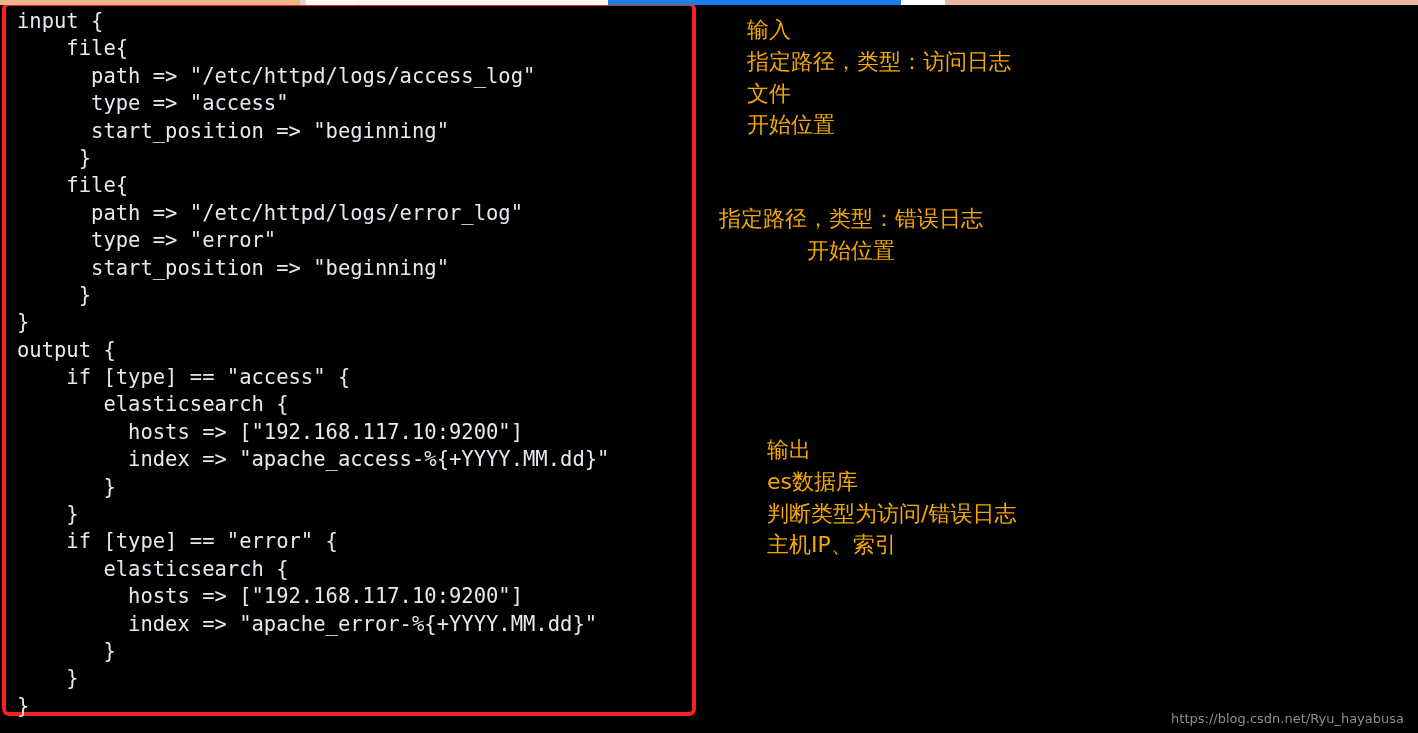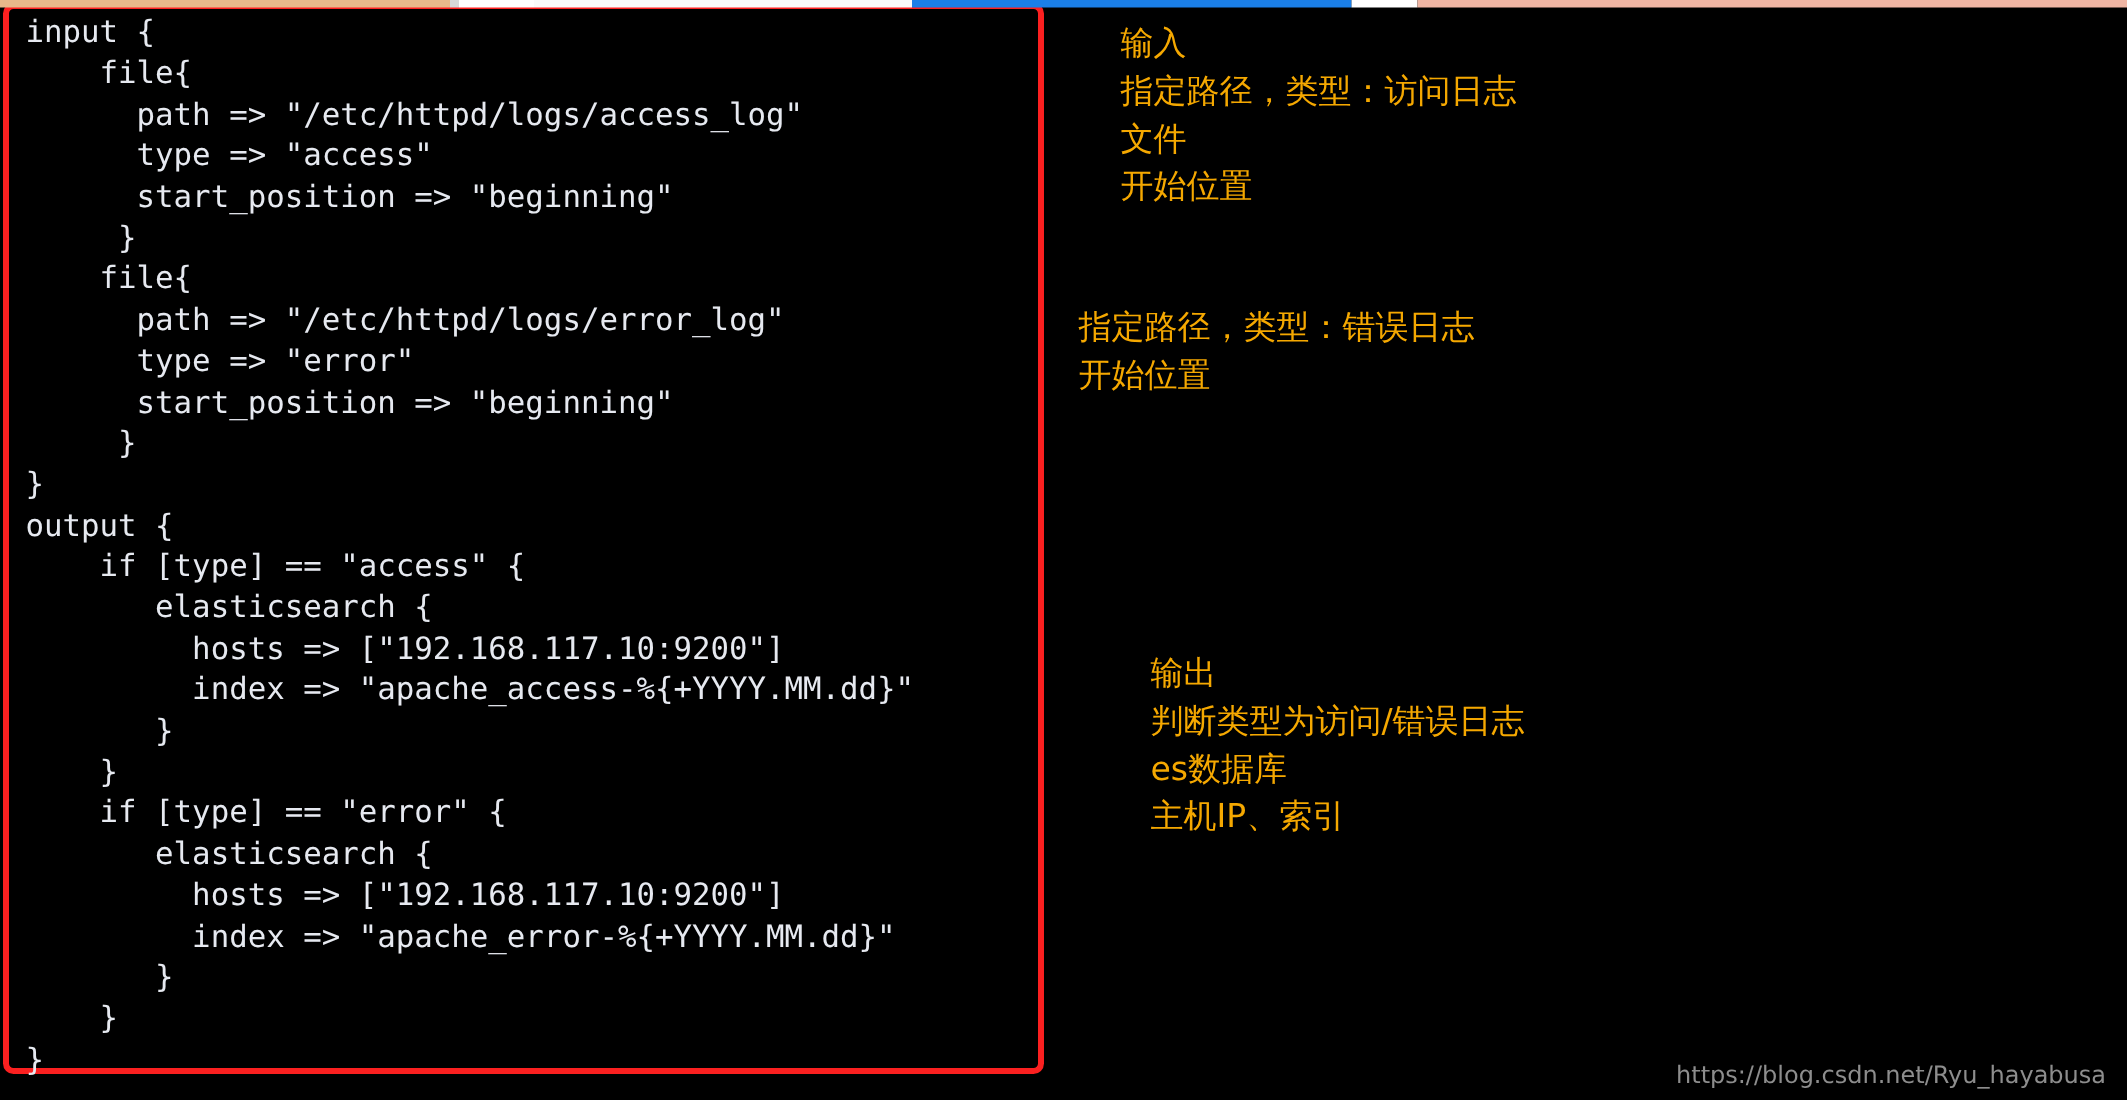"指定路径，类型：错误日志" #anno-error { text-align: none -> center }
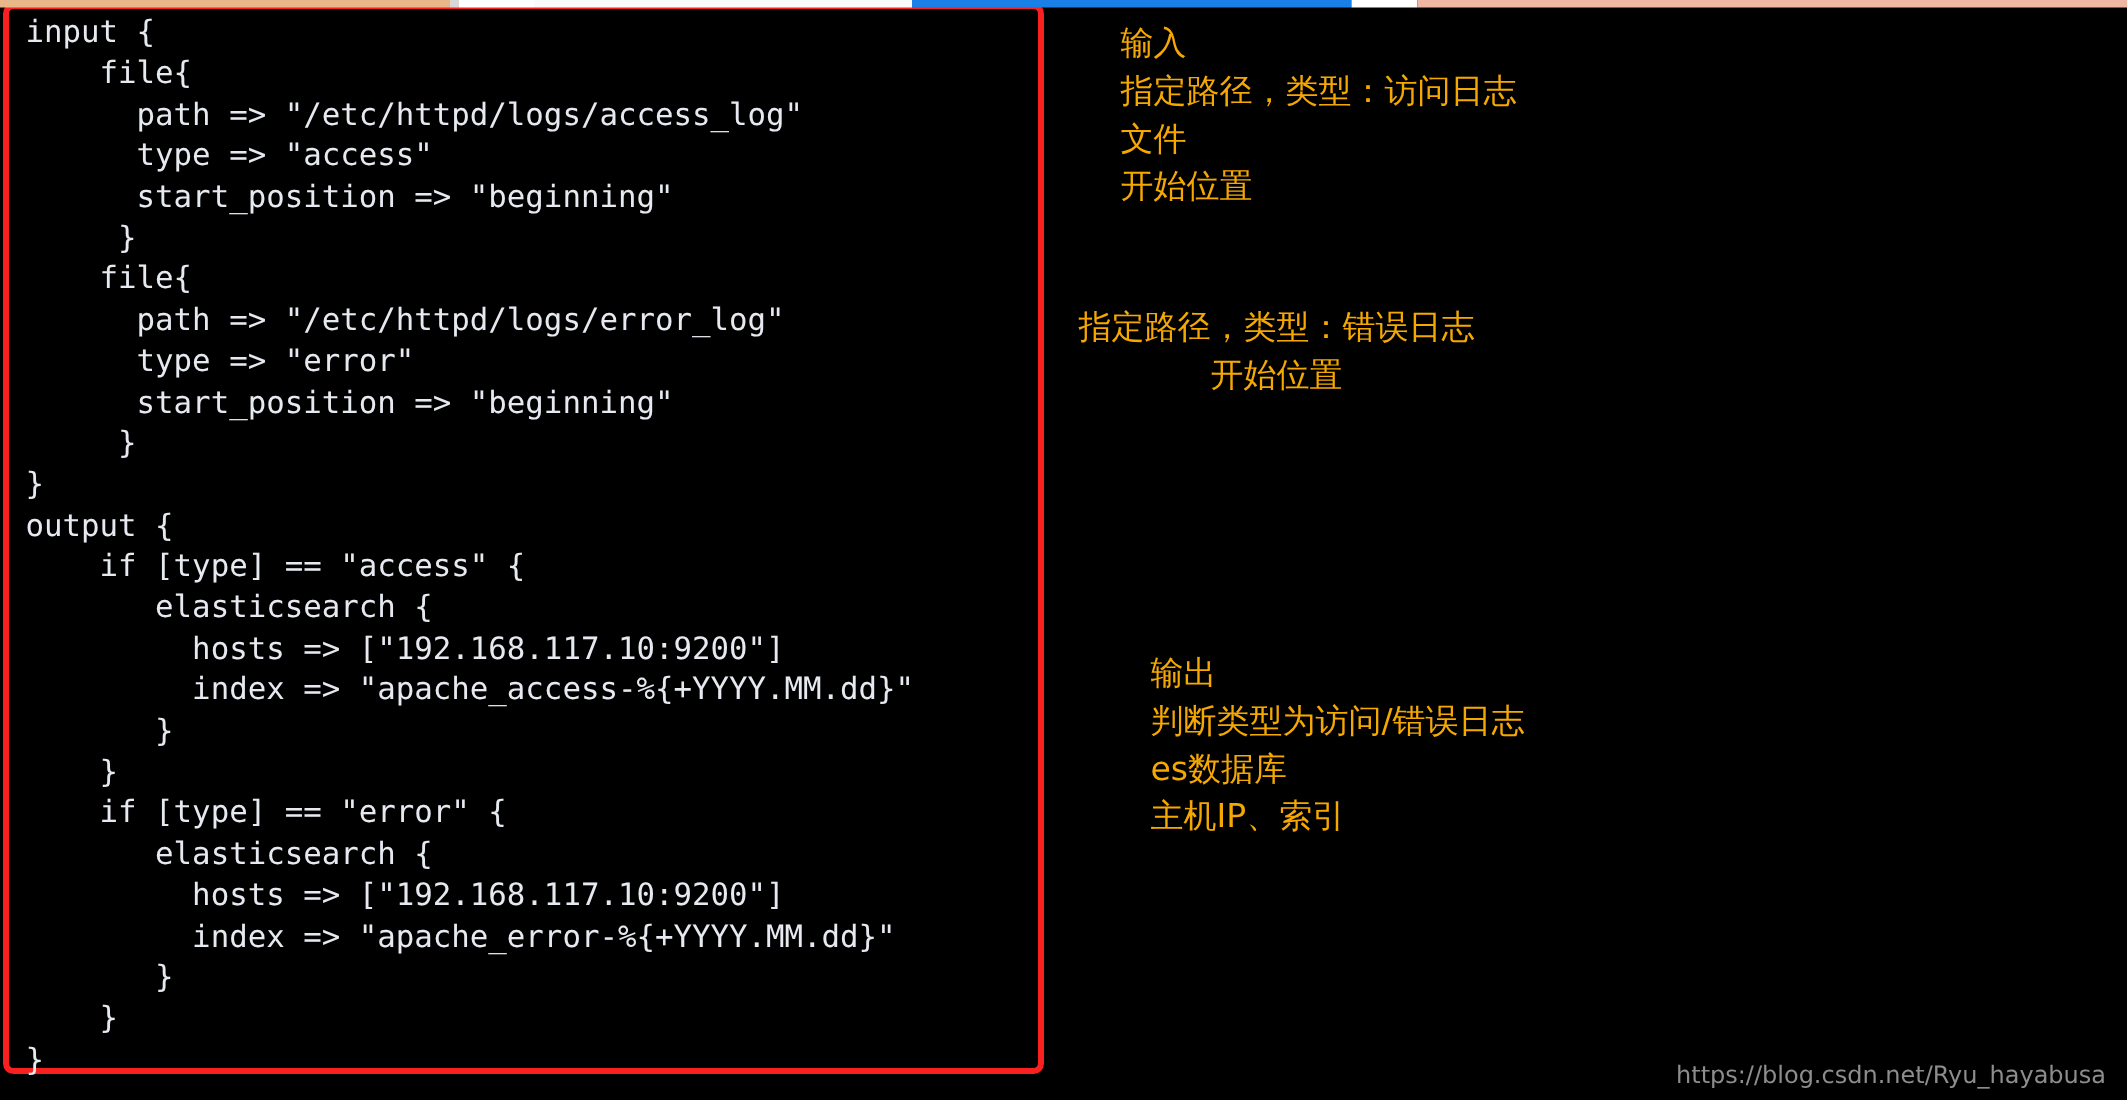"判断类型为访问/错误日志" div.aline { order: before "es数据库" -> after "es数据库" }
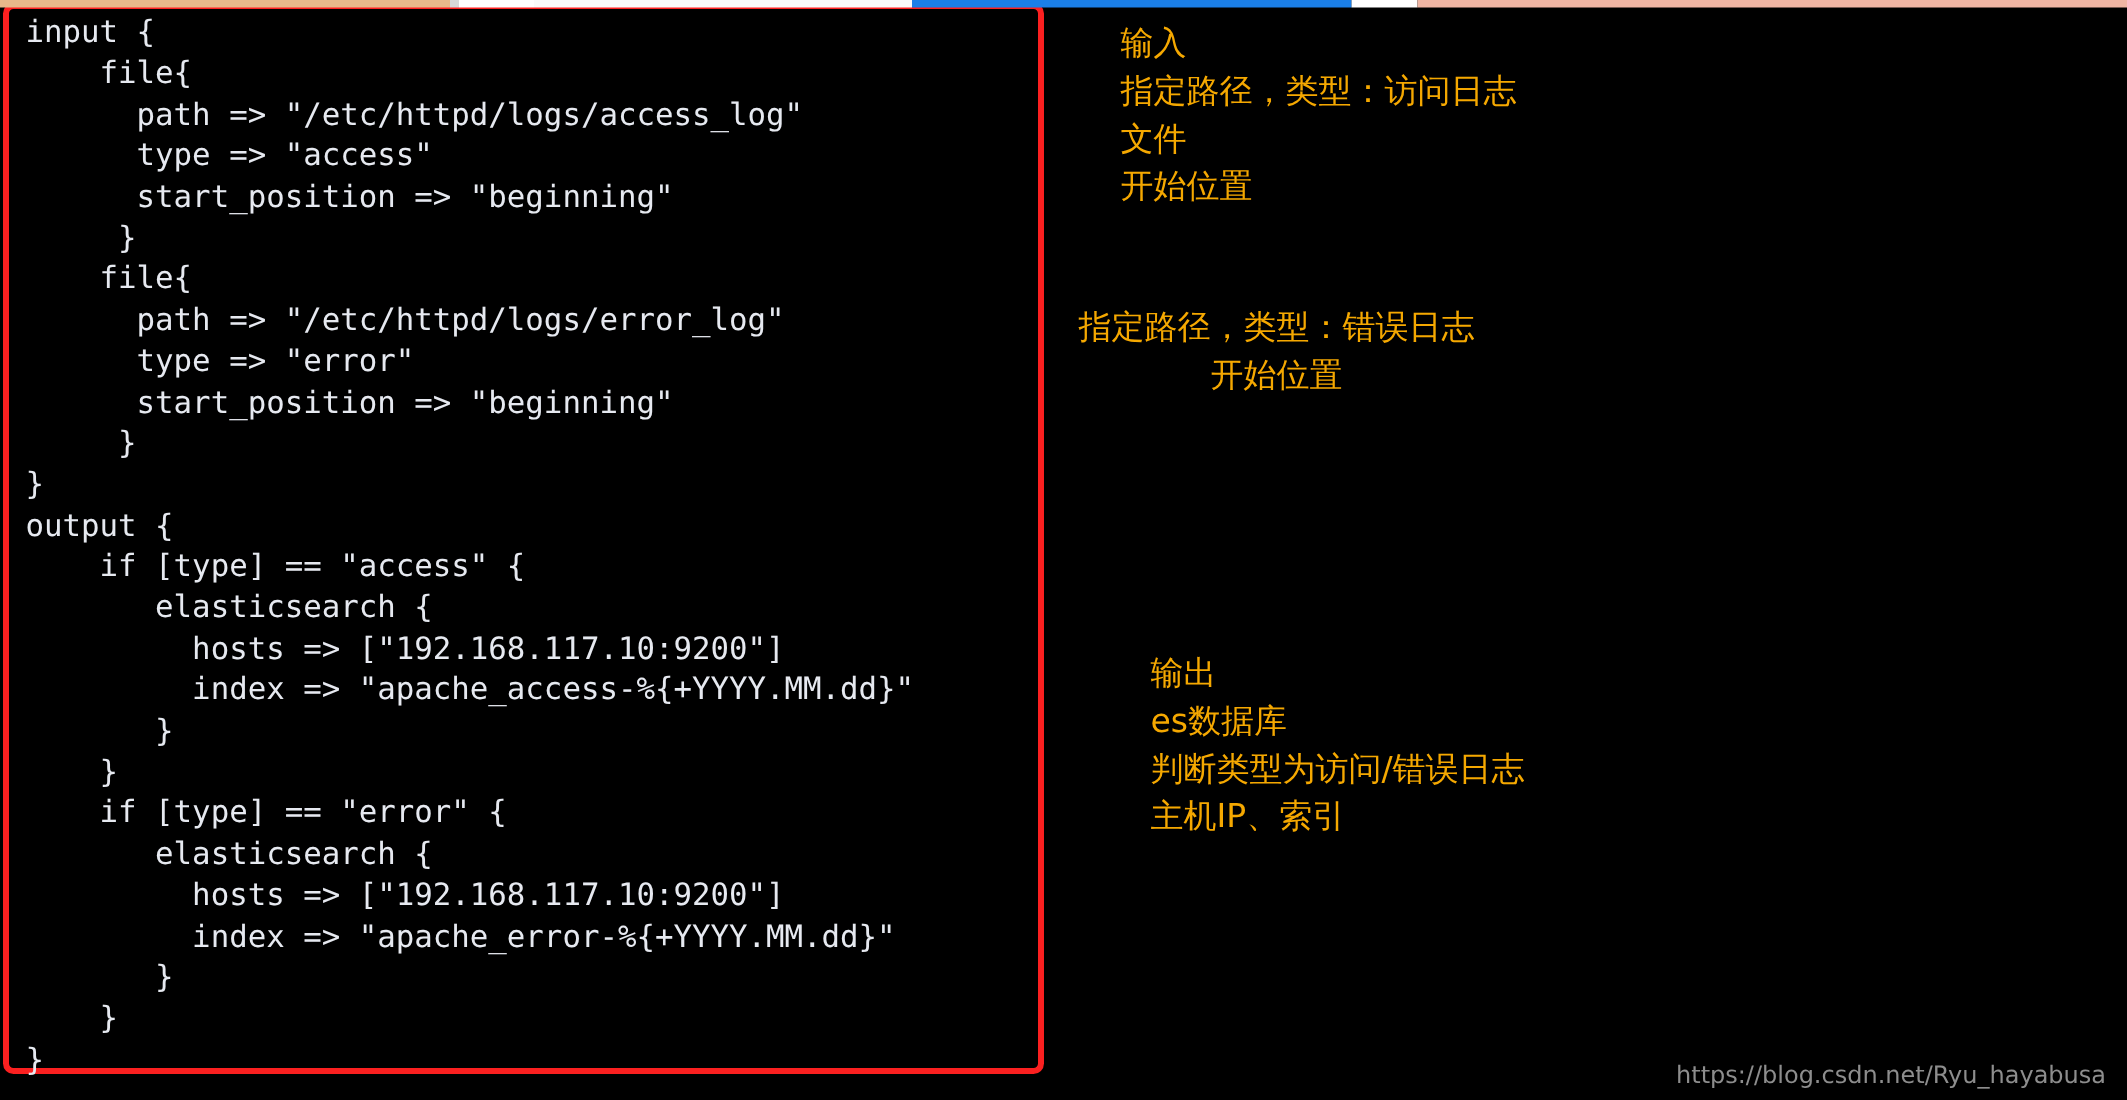"https://blog.csdn.net/Ryu_hayabusa" #watermark { font-size: 16px -> 13px }
